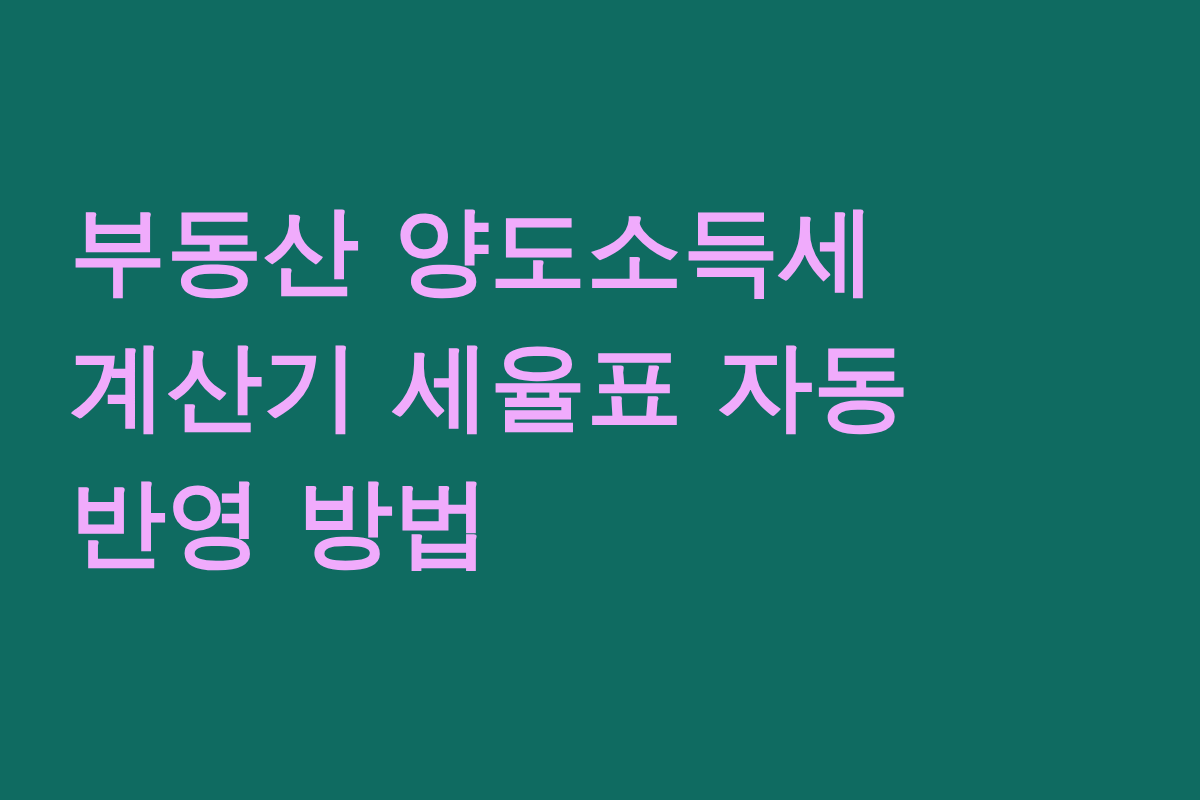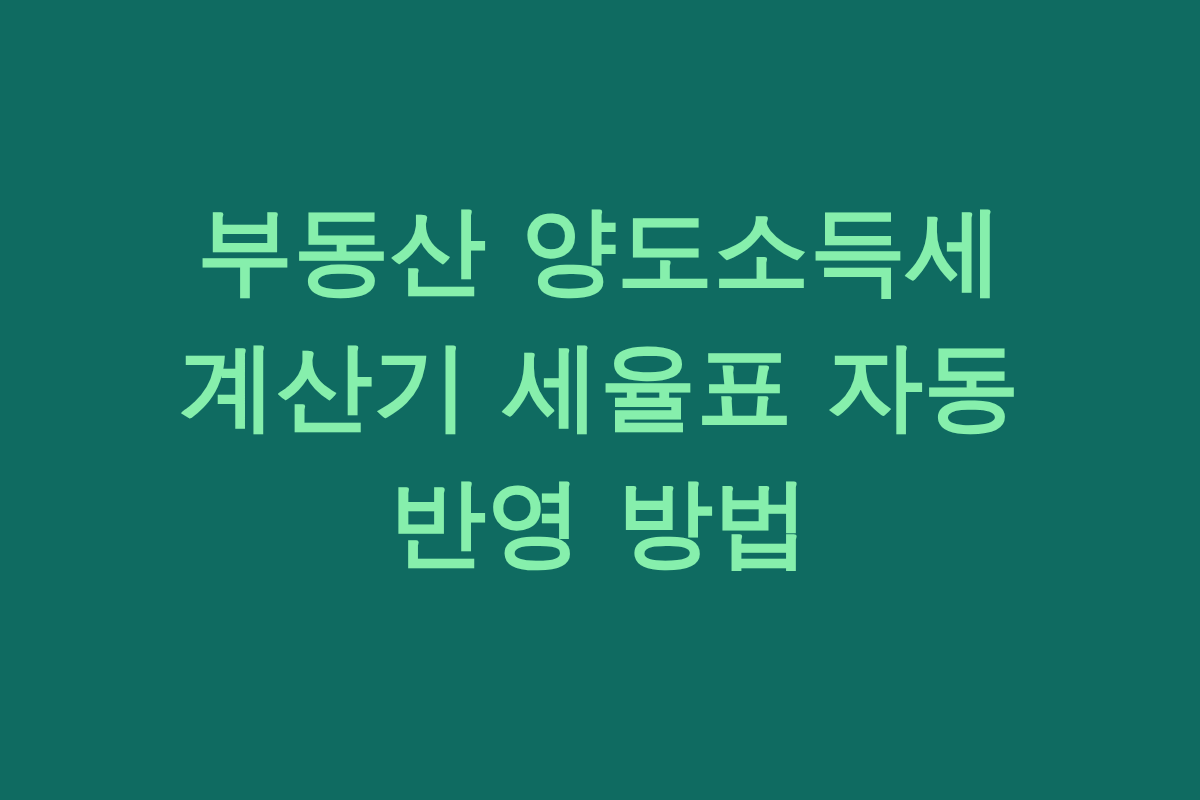"부동산 양도소득세 계산기 세율표 자동" h1 { color: #86efac -> #f0abfc; text-align: center -> left }
